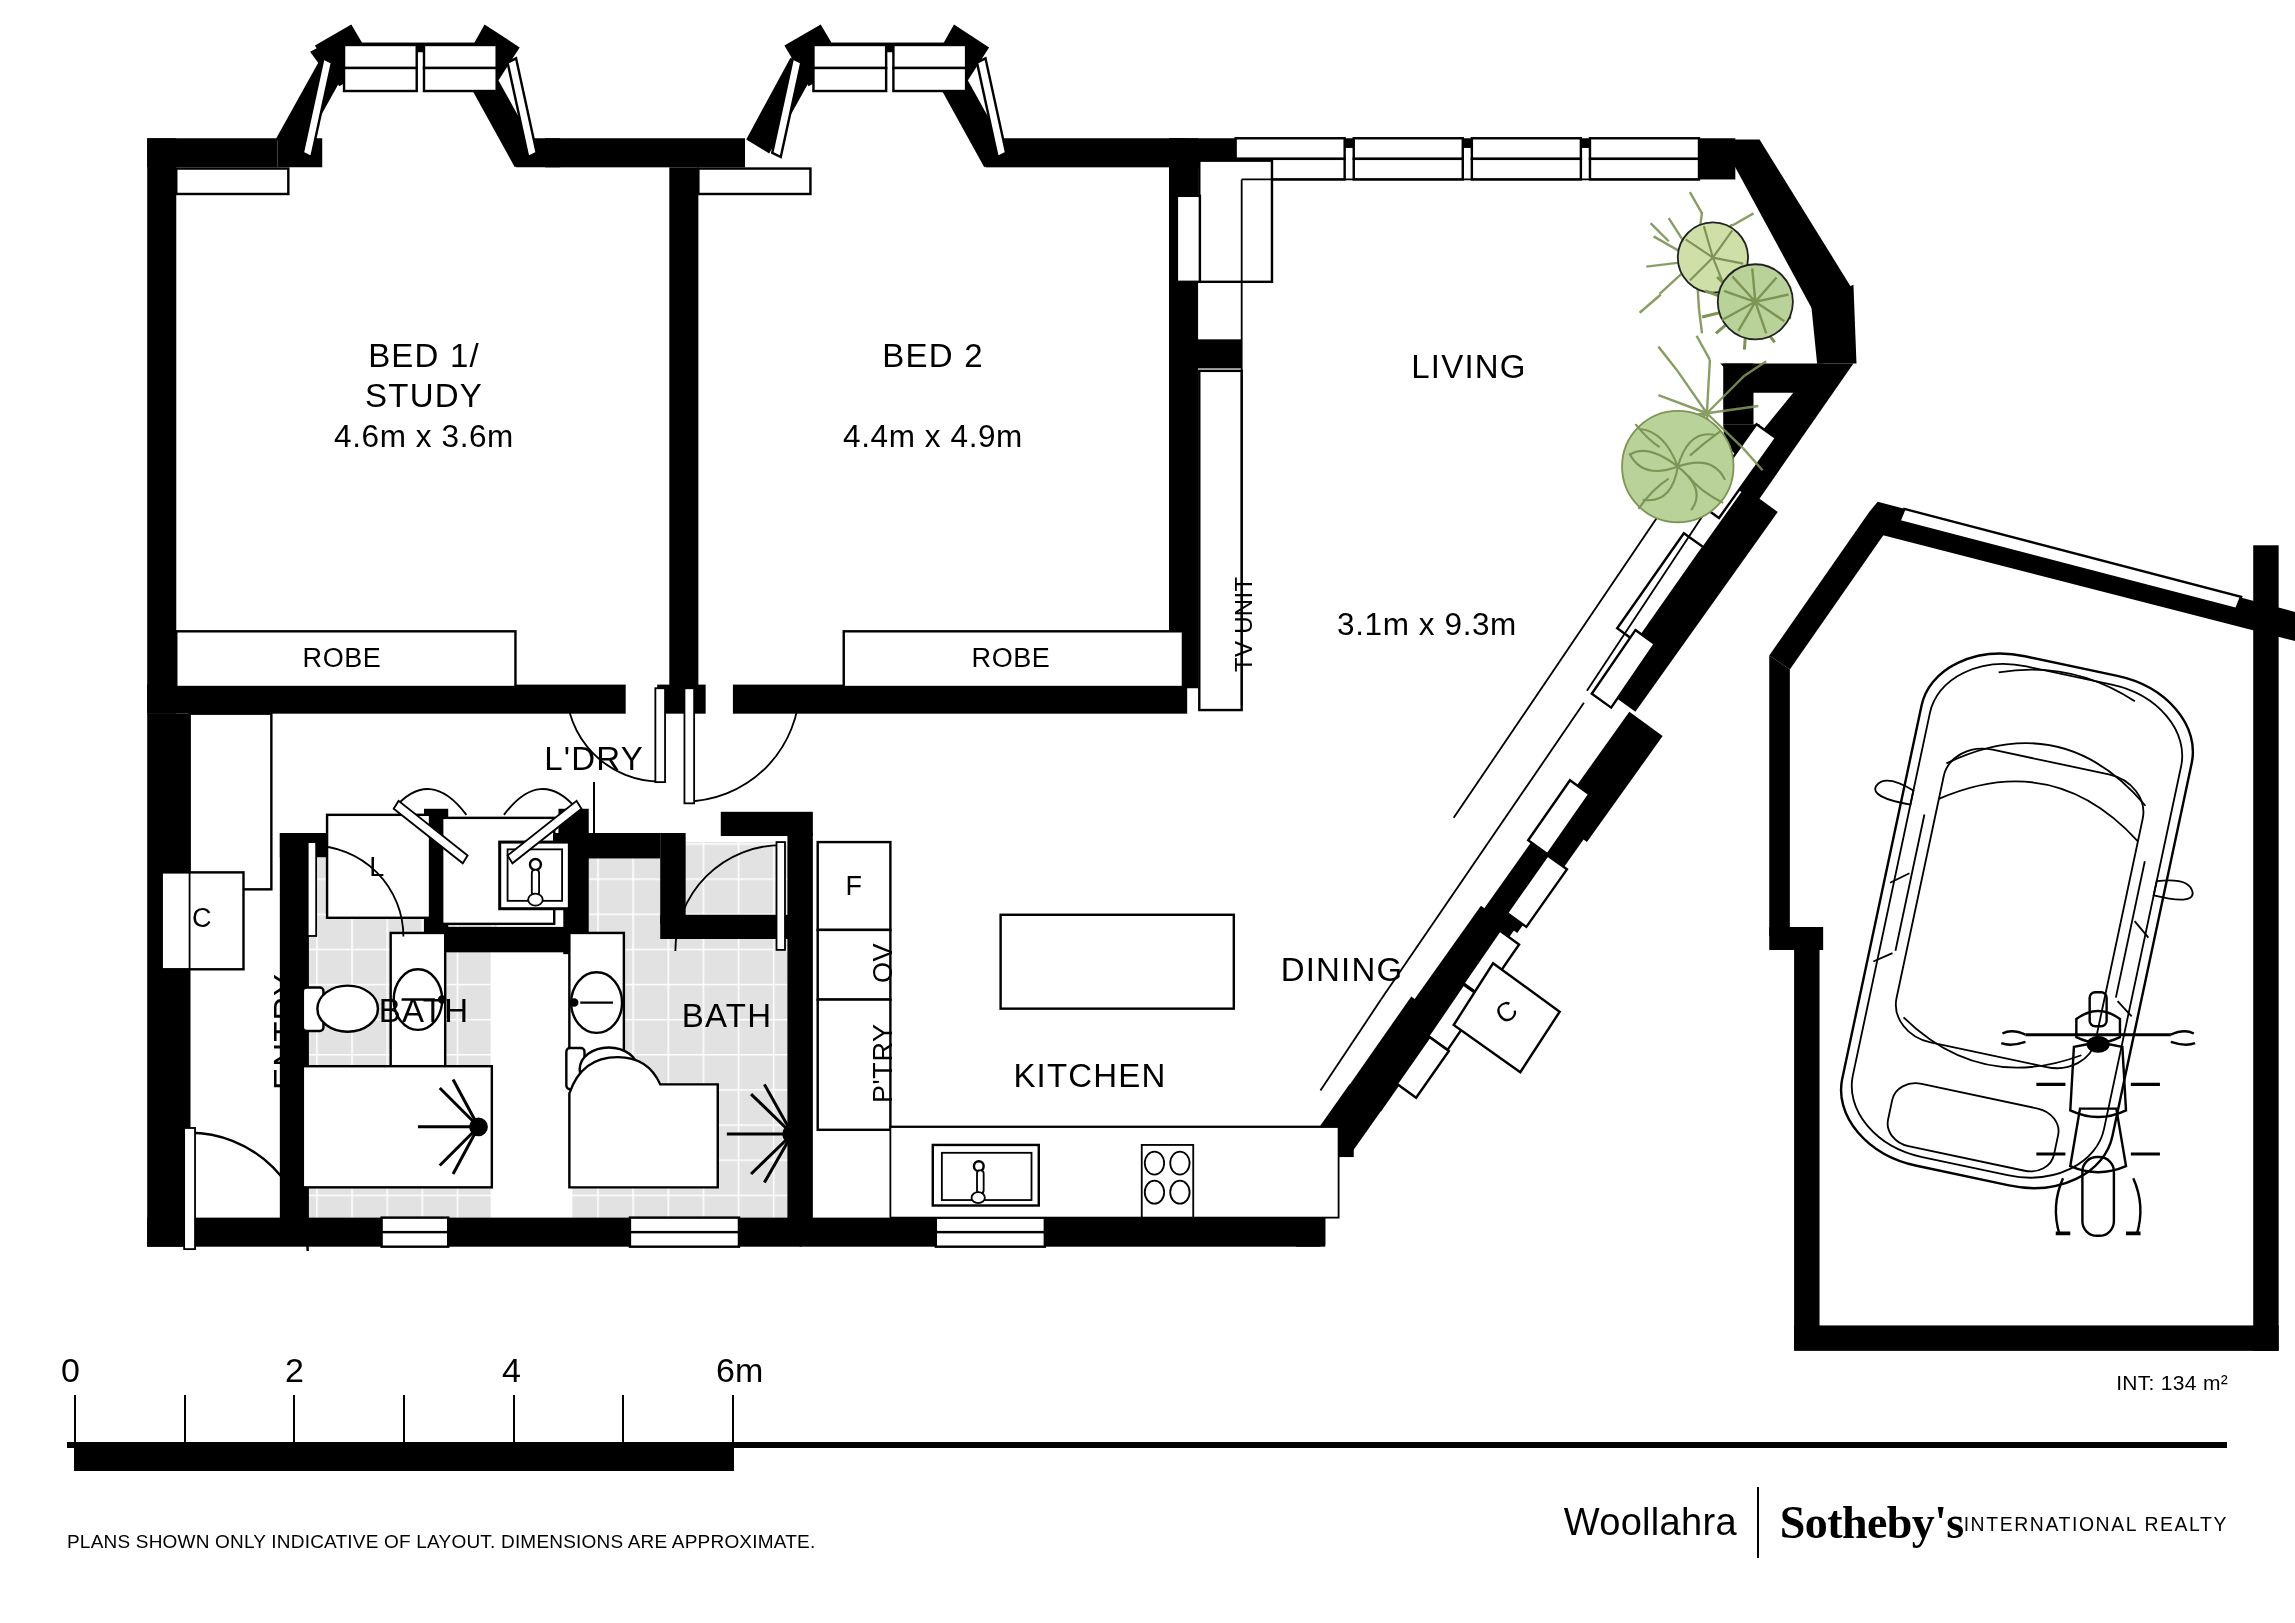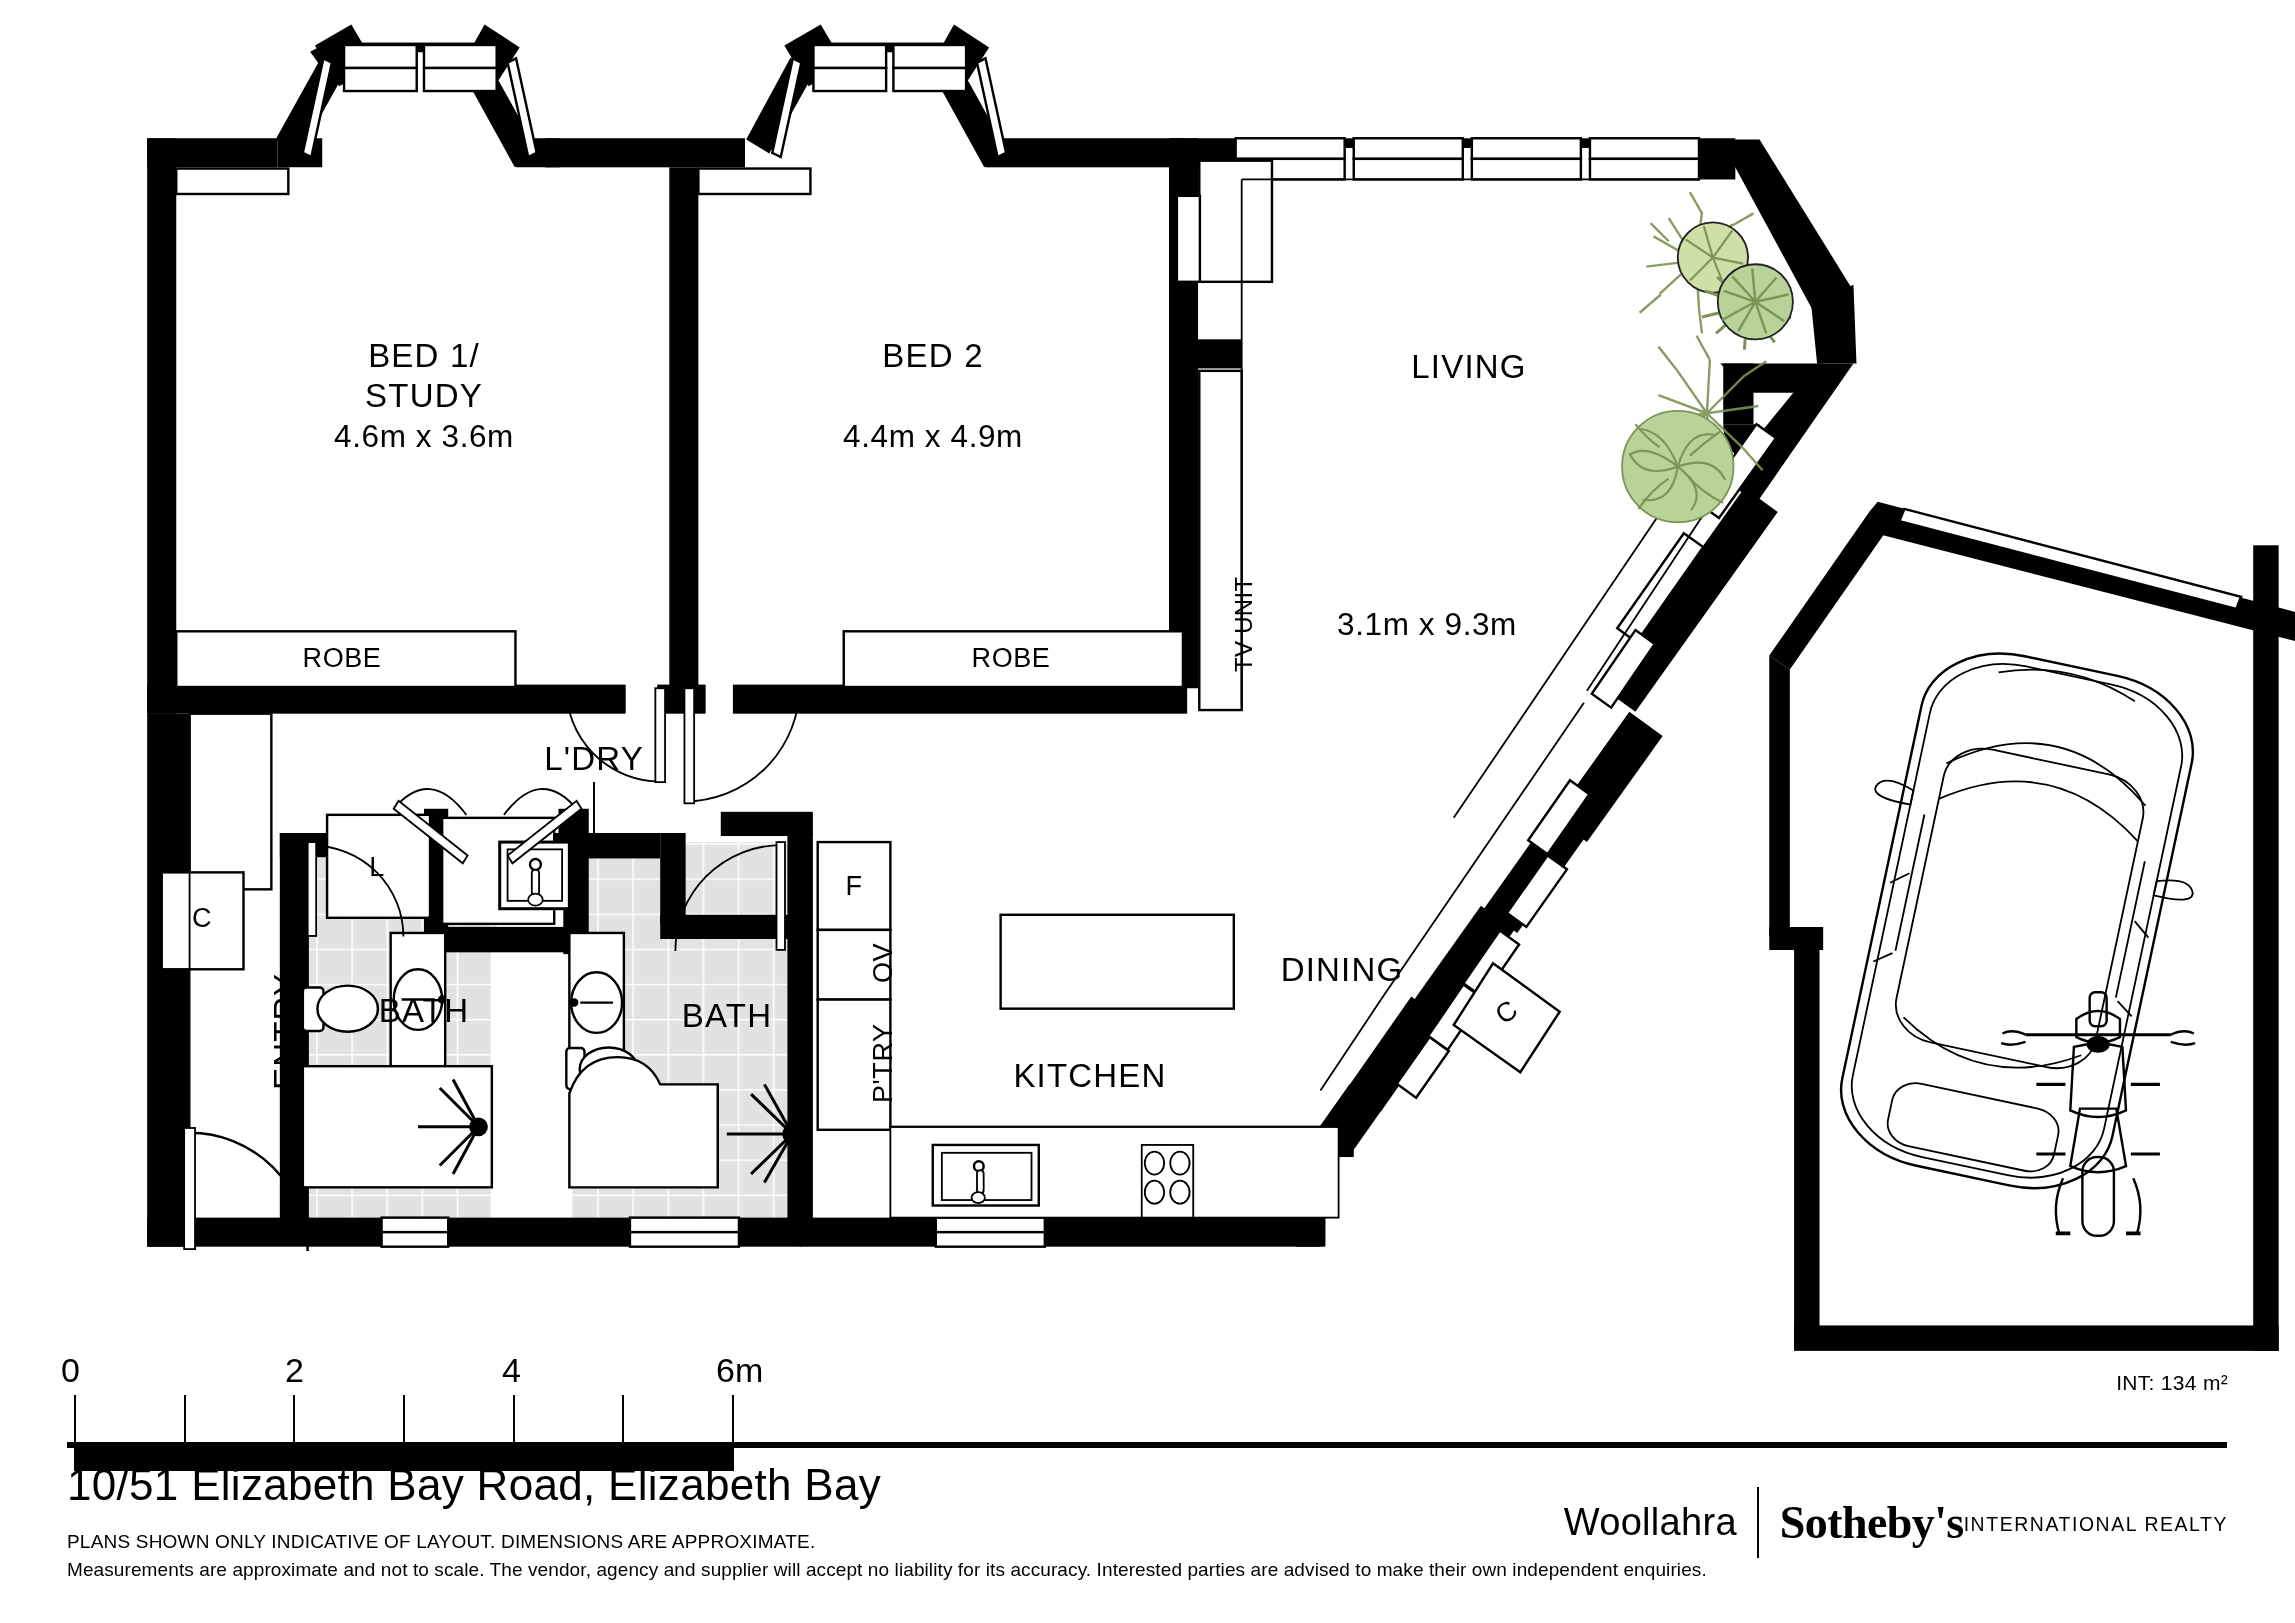"10/51 Elizabeth Bay Road, Elizabeth" div { html: <div>10/51 Elizabeth Bay Road, Elizabeth Bay</div> -> none }
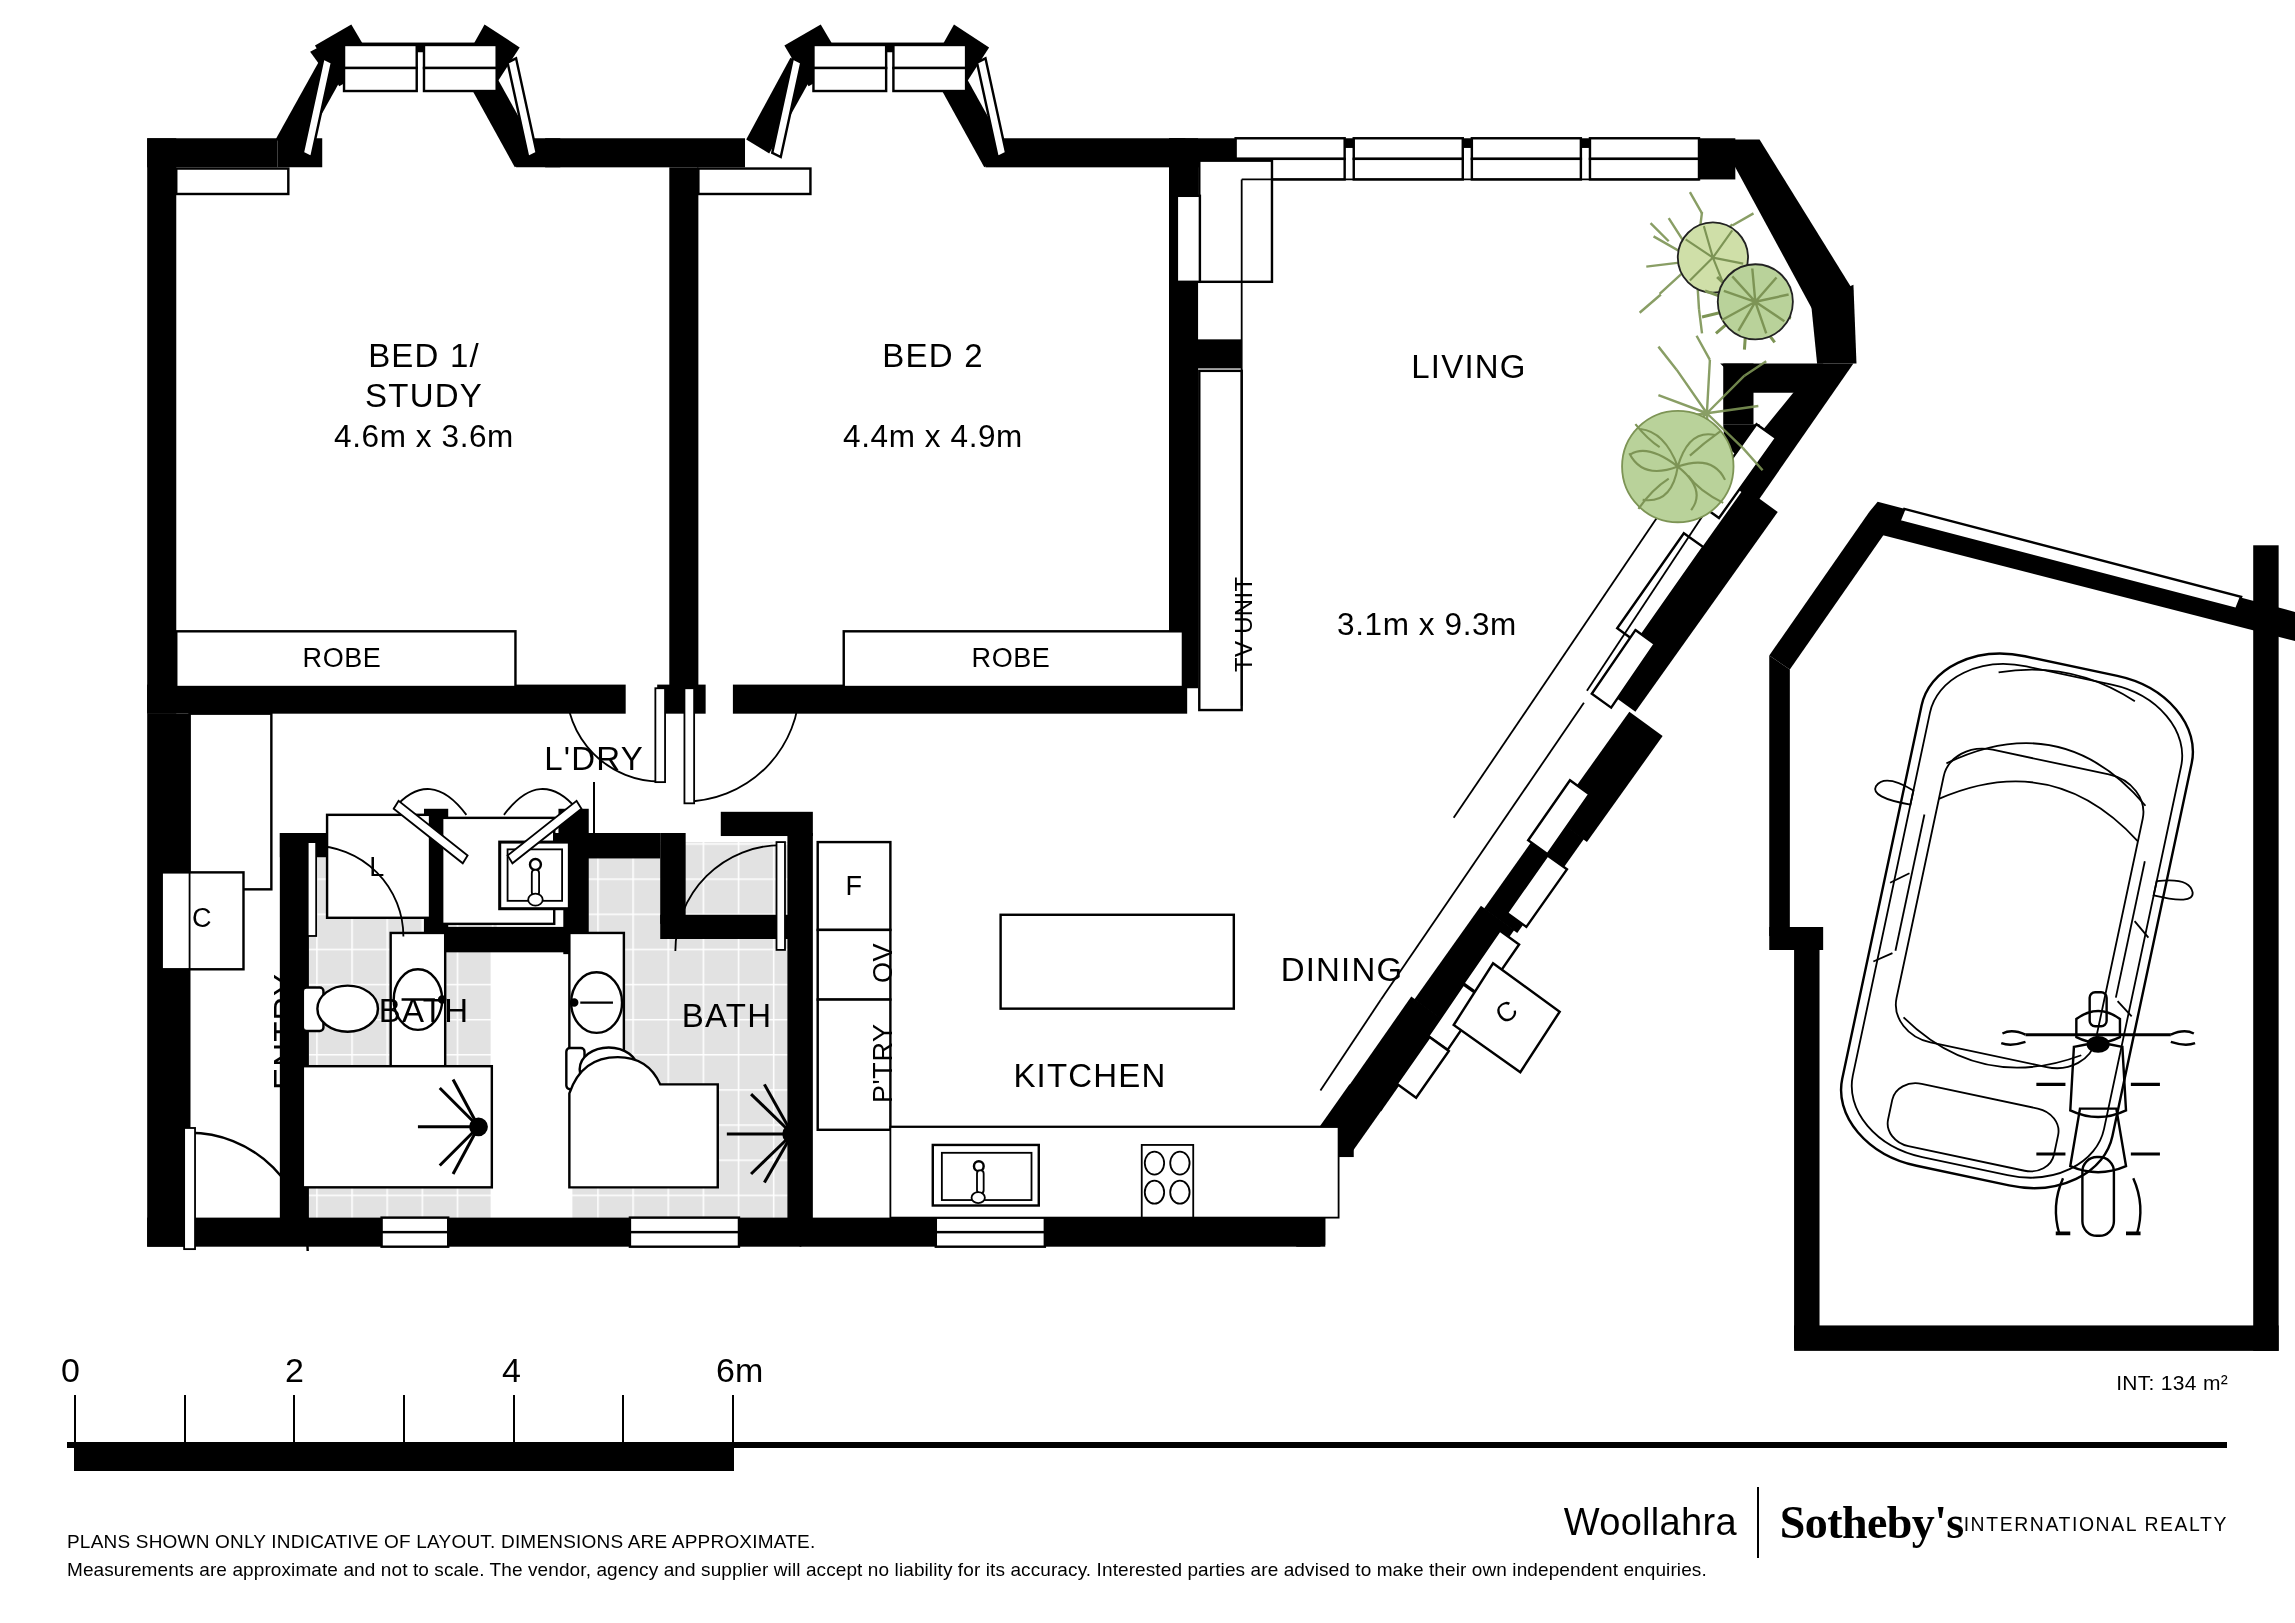"Measurements are approximate and not" div { html: <div>Measurements are approximate and not to scale. The vendor, agency and supplier will accept no liability for its accuracy. Interested parties are advised to make their own independent enquiries.</div> -> none }
